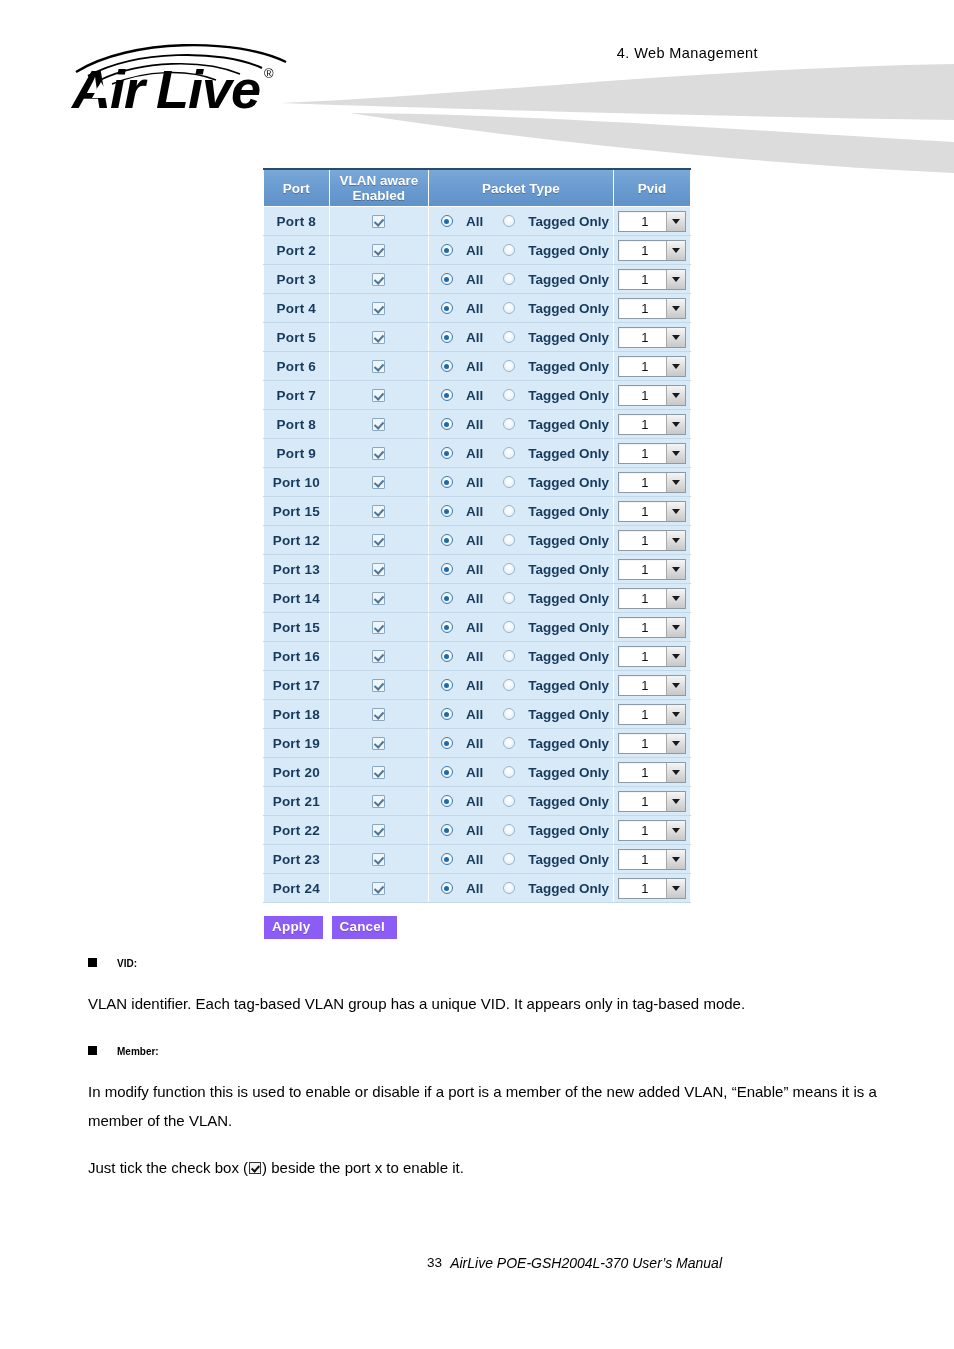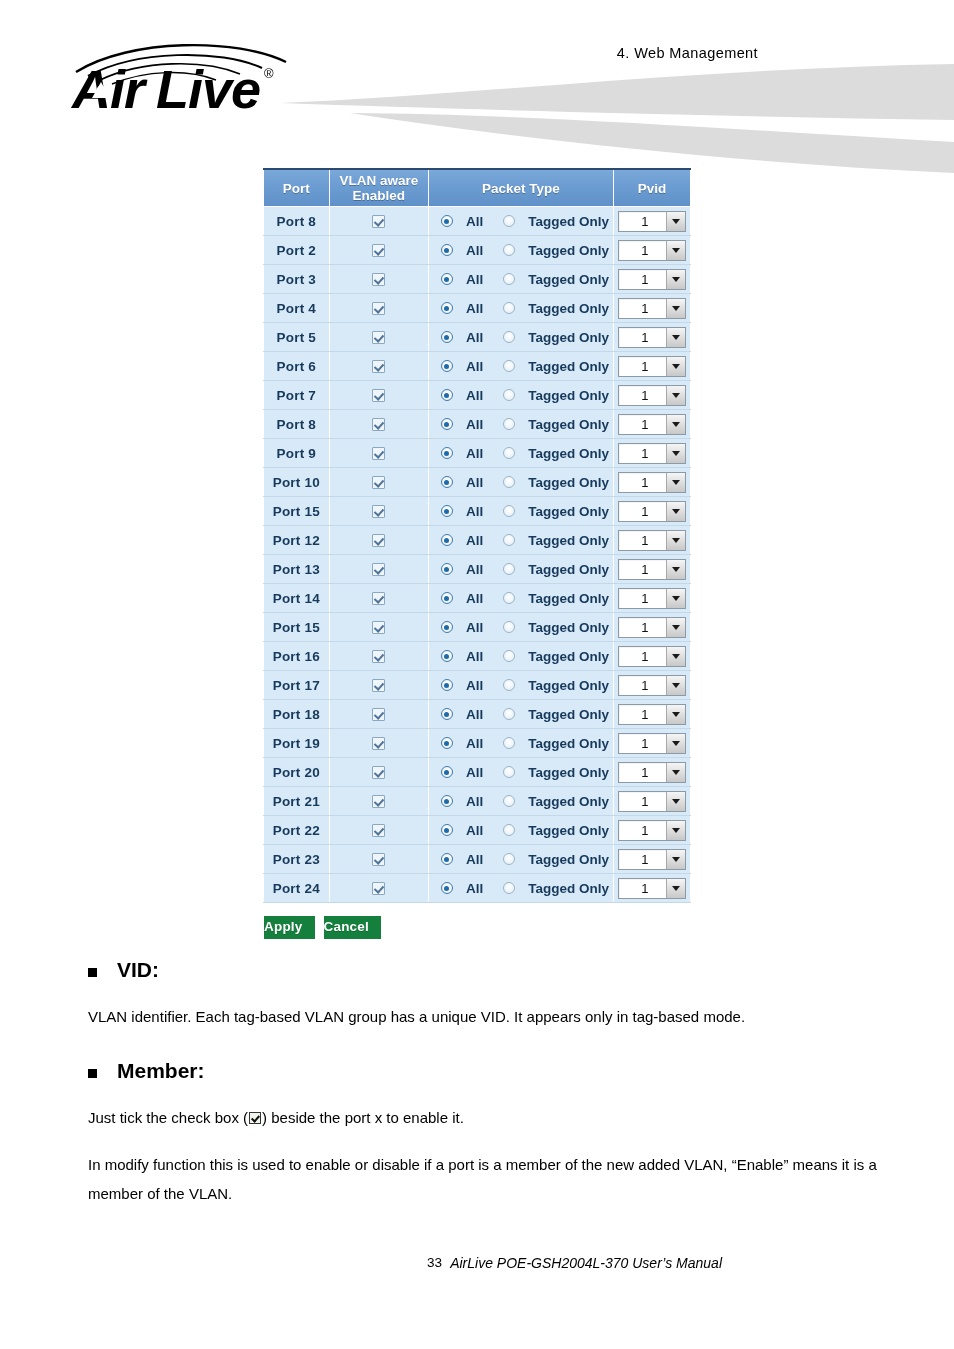"Apply" .btn { background: #15803d -> #8b5cf6; padding: 3px 12px 4px 0 -> 3px 12px 4px 8px }
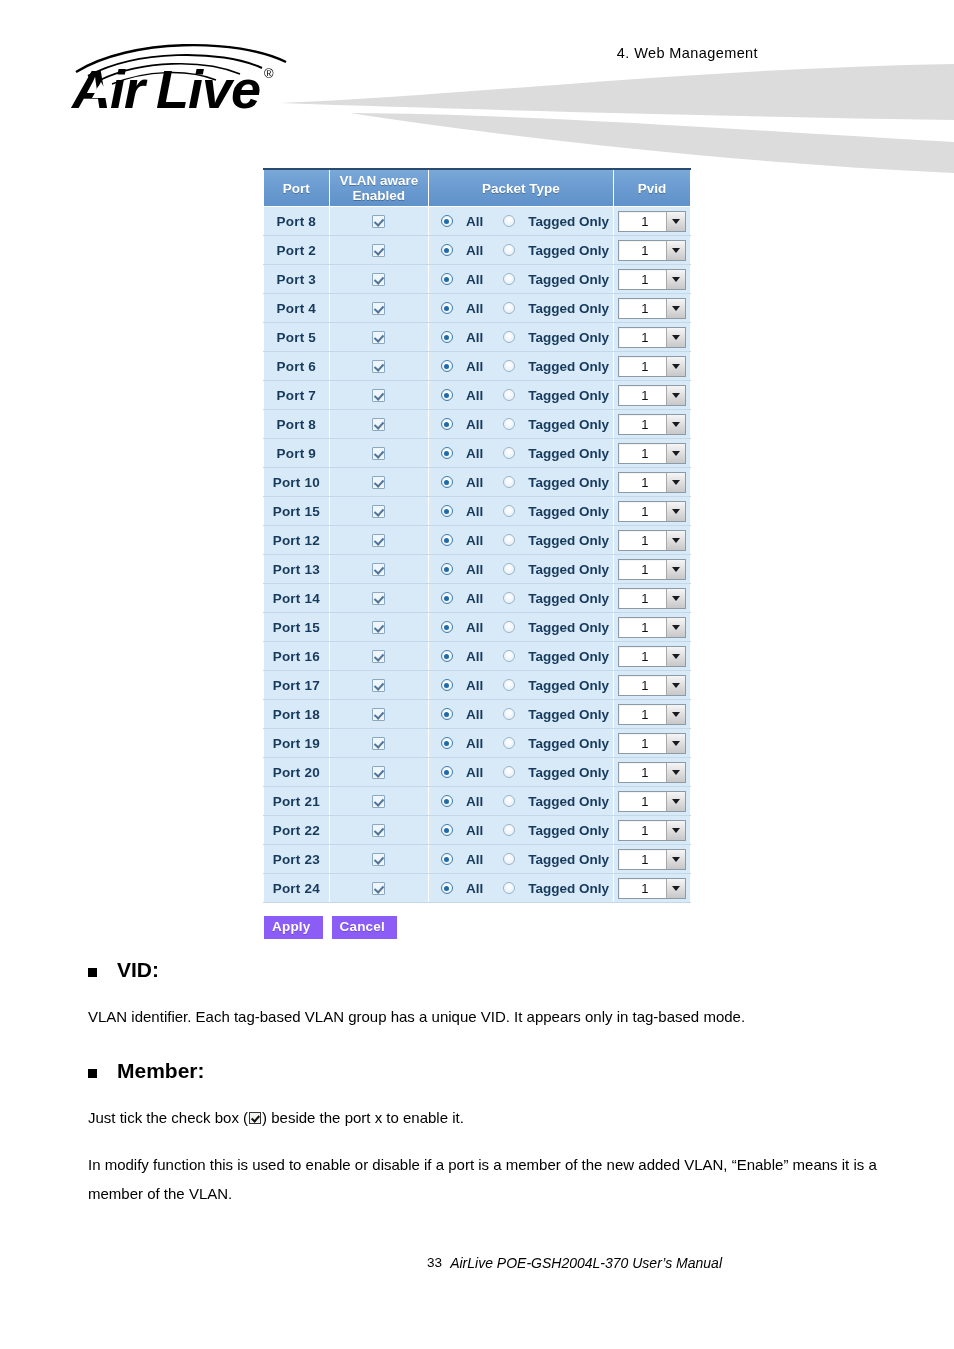"VID:" .bullet-head { font-size: 21px -> 10px }
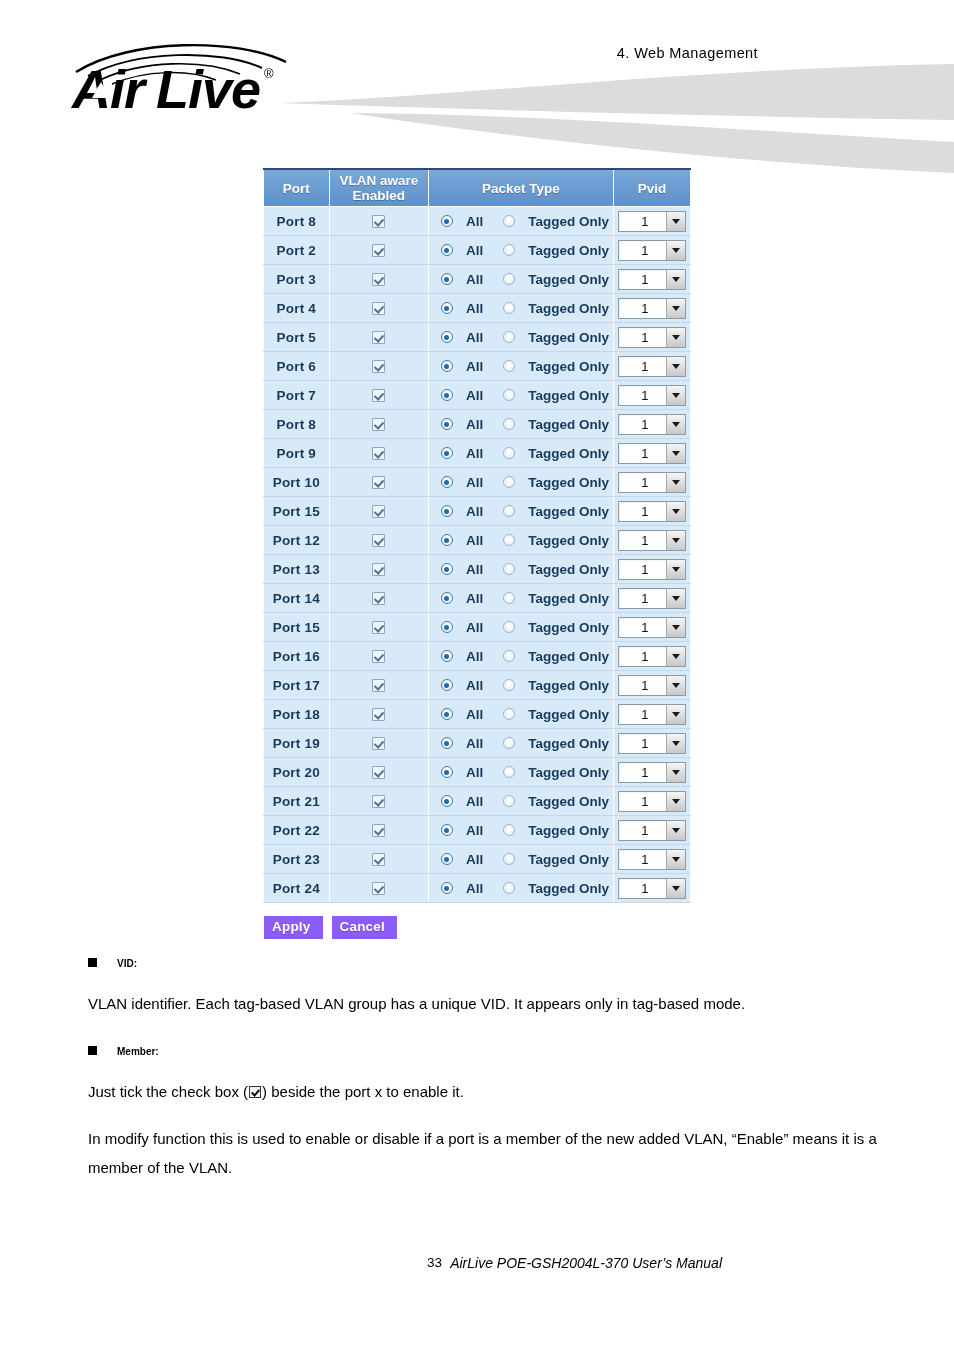"Just tick the check box" p.para { order: before "In modify function this is" -> after "In modify function this is" }
